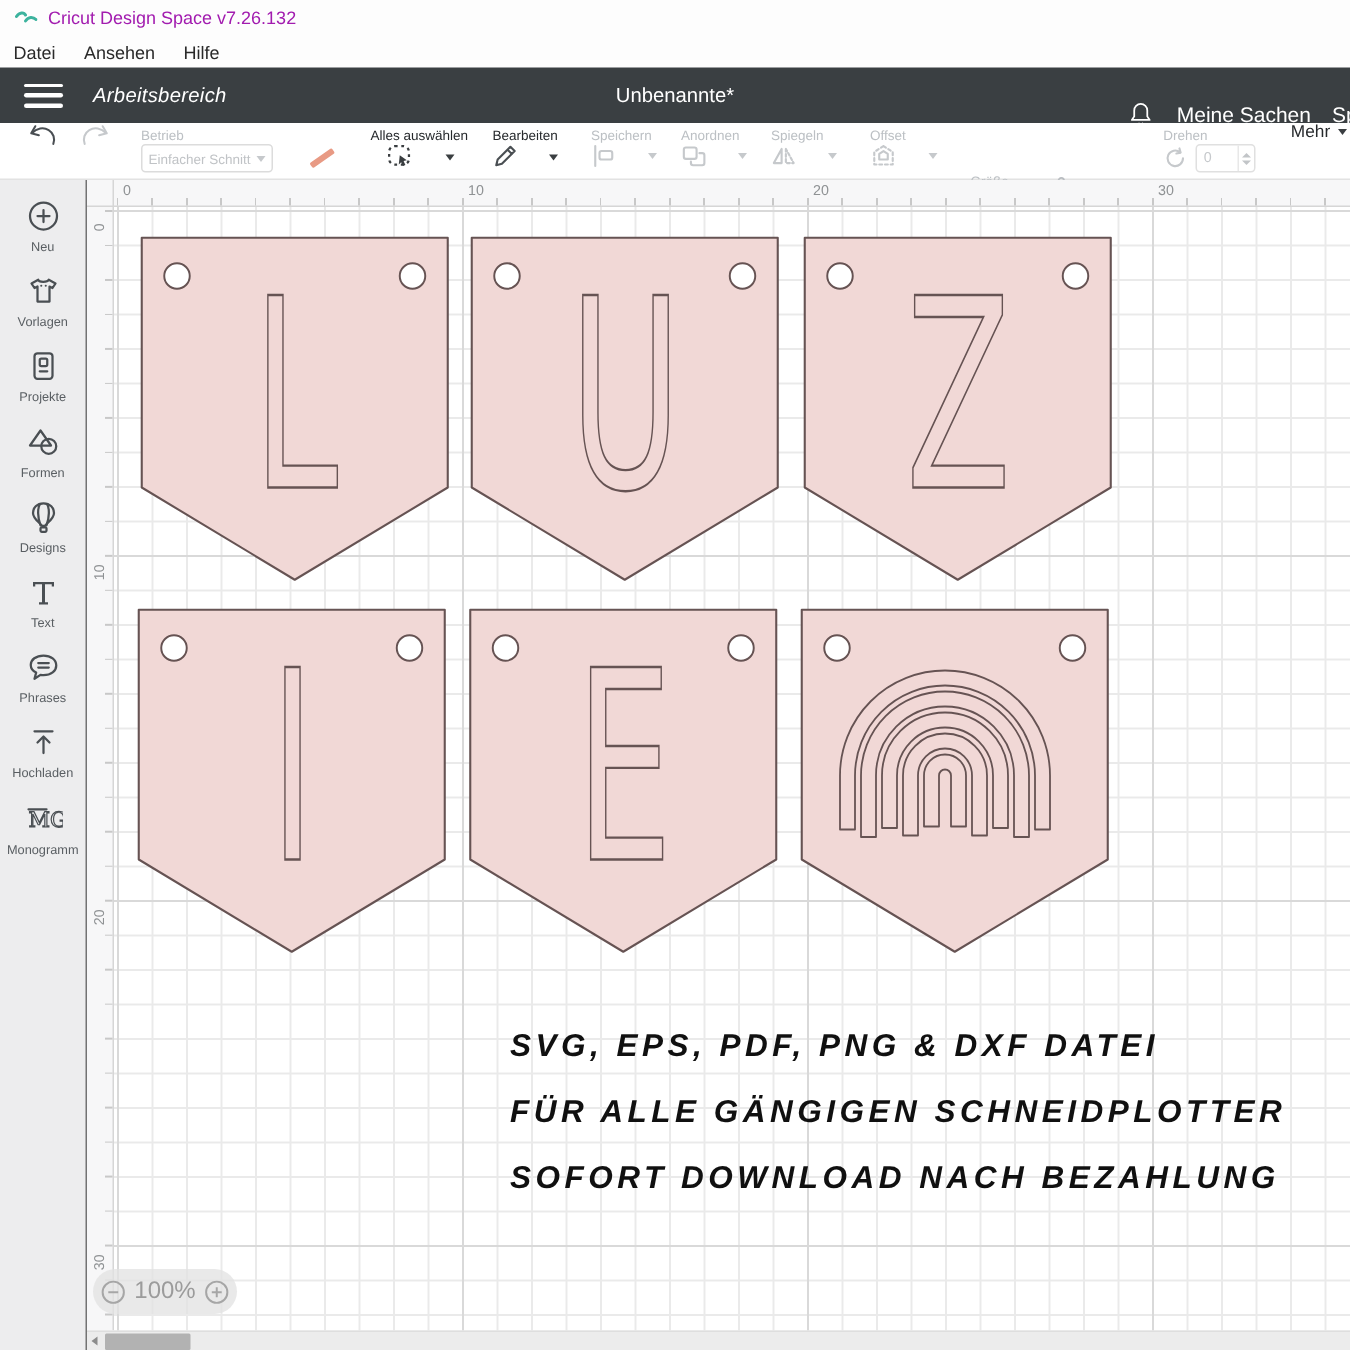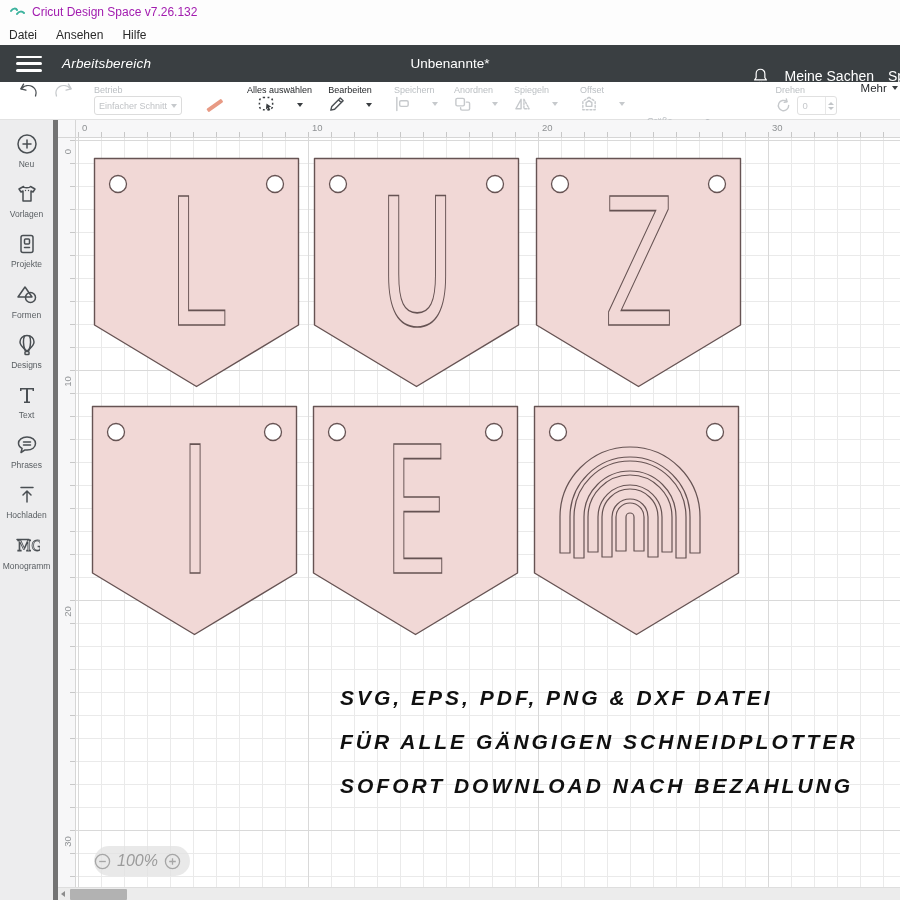"Neu" .sidebar { border-right: 5px solid #737373 -> 1px solid #737373 }
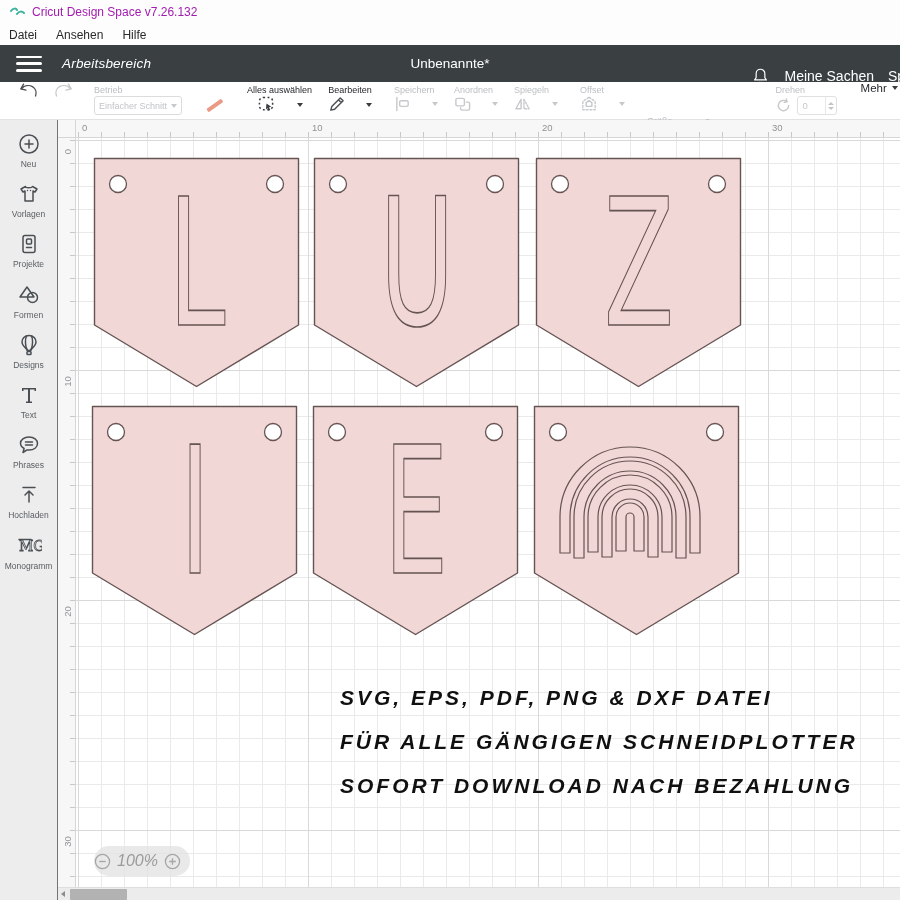"100%" .zoom-pill { font-style: italic -> none; justify-content: none -> center; left: 36px -> 4px }
